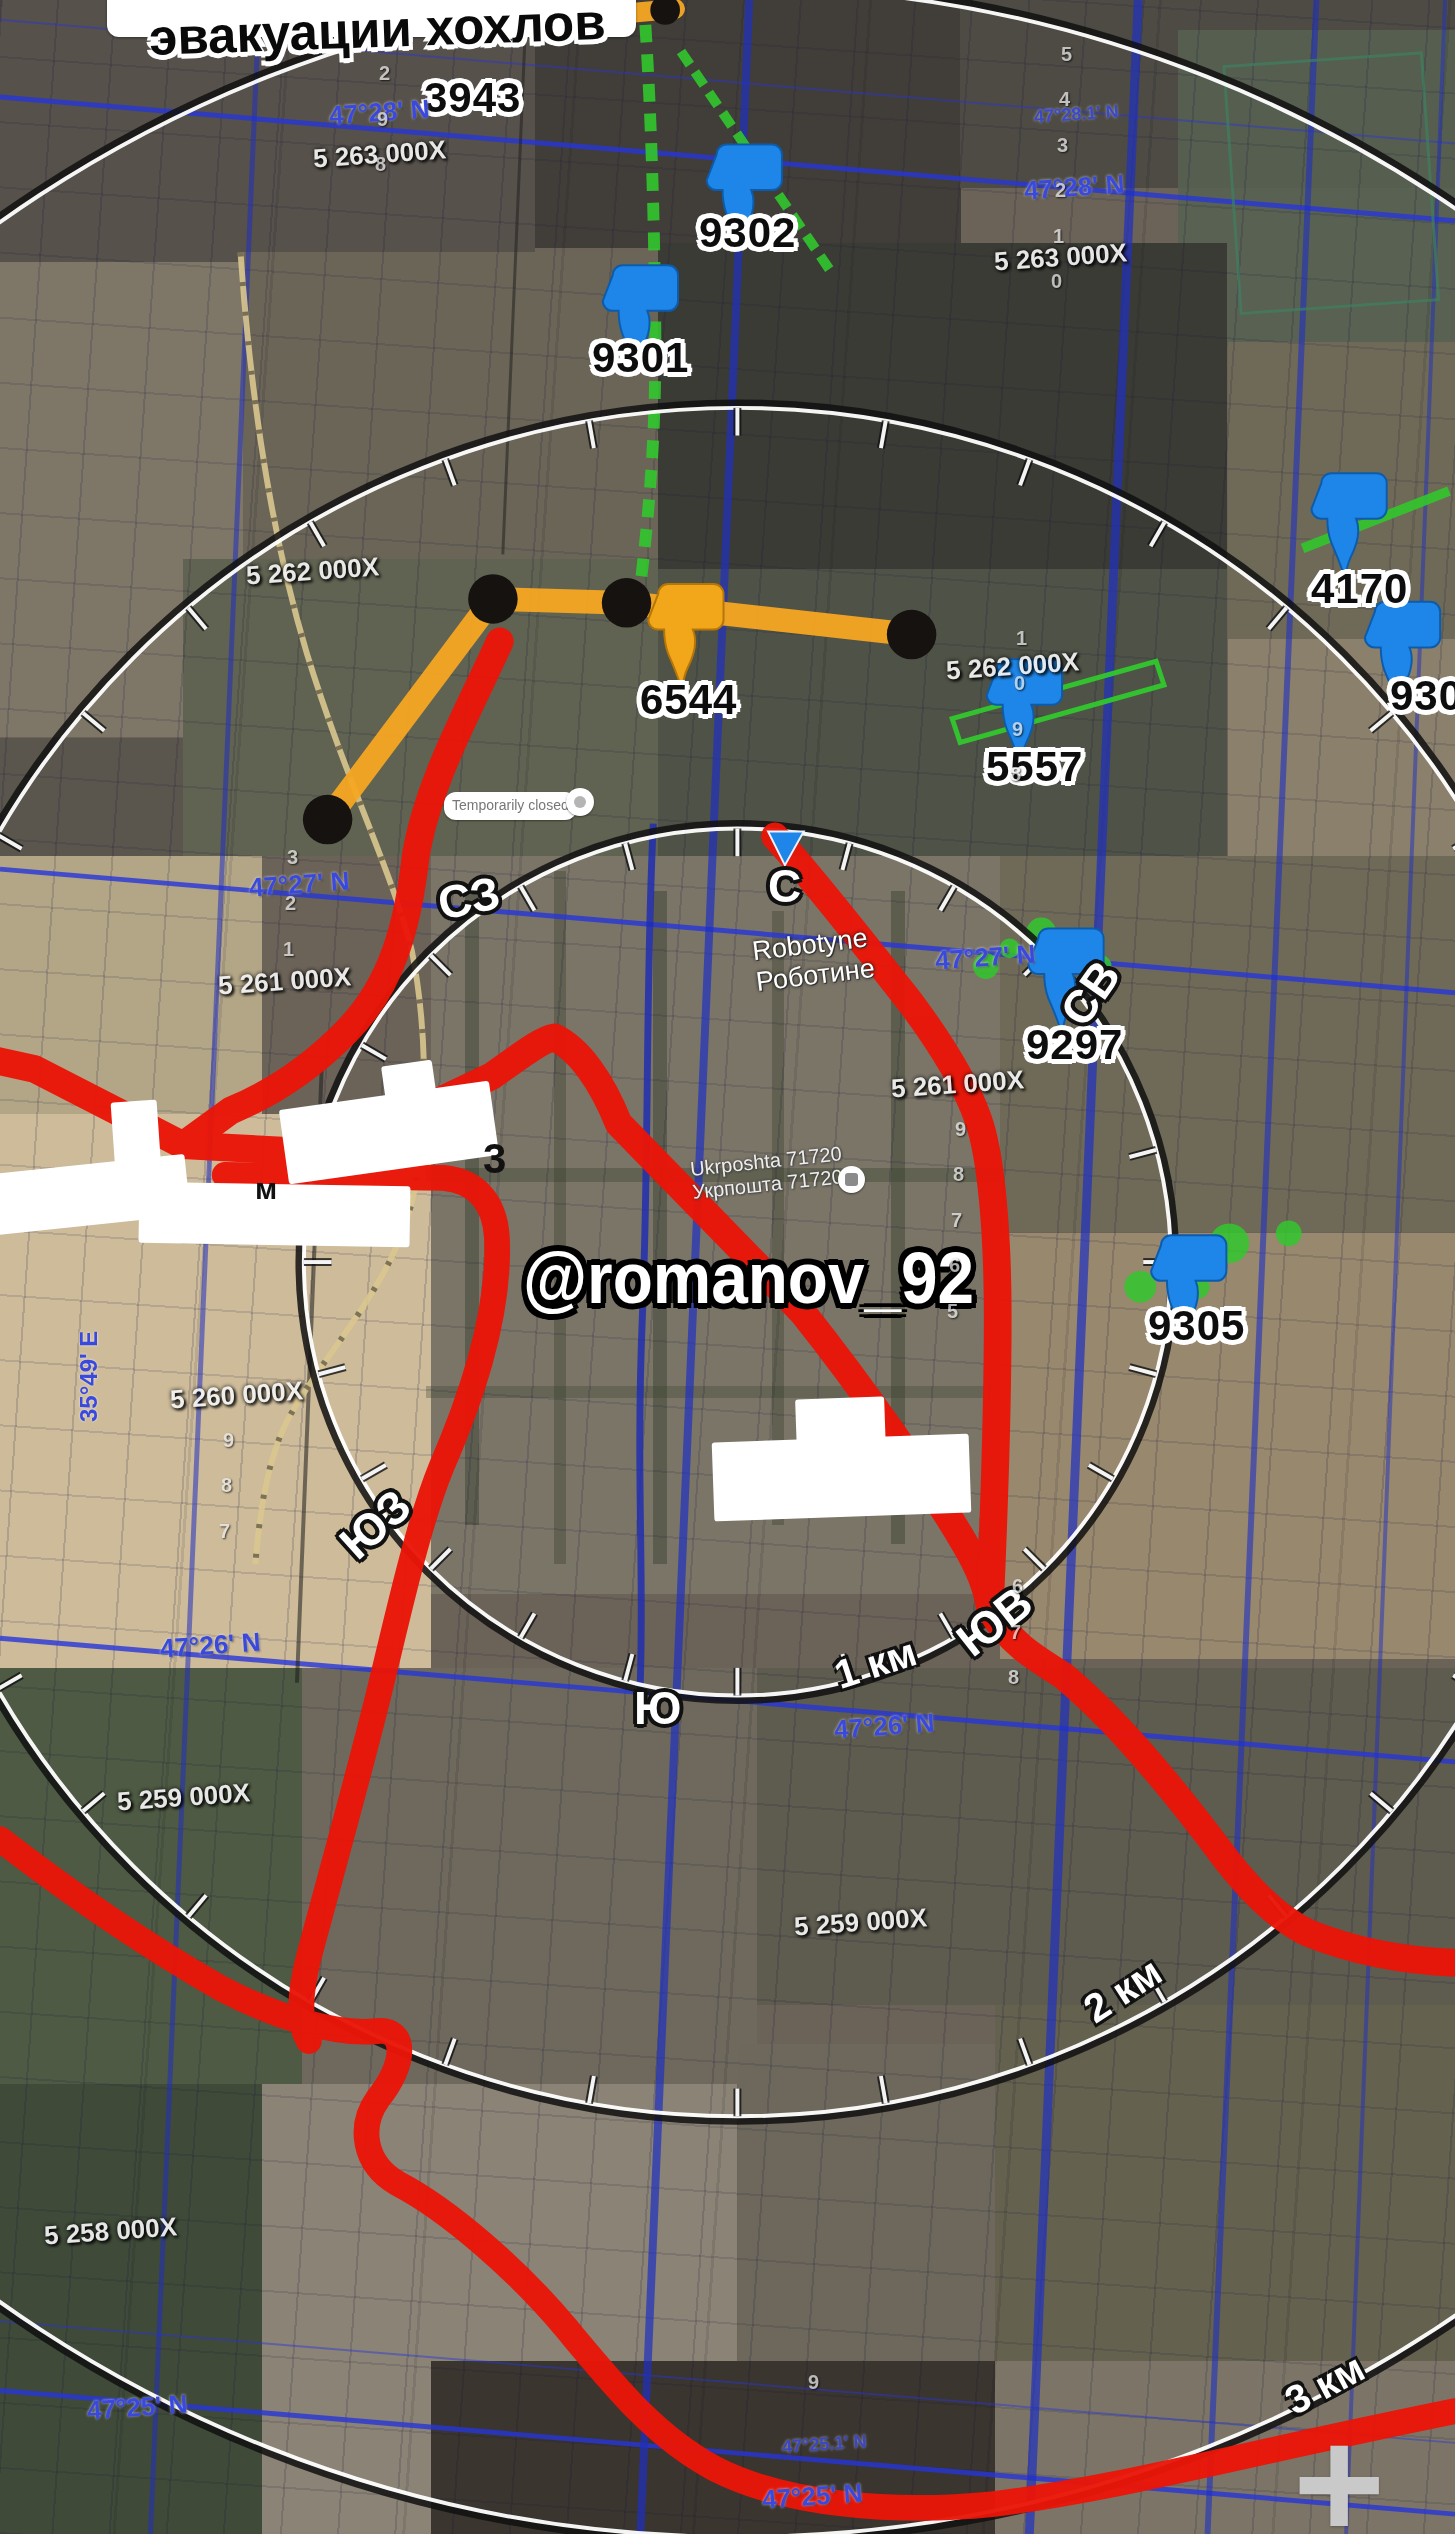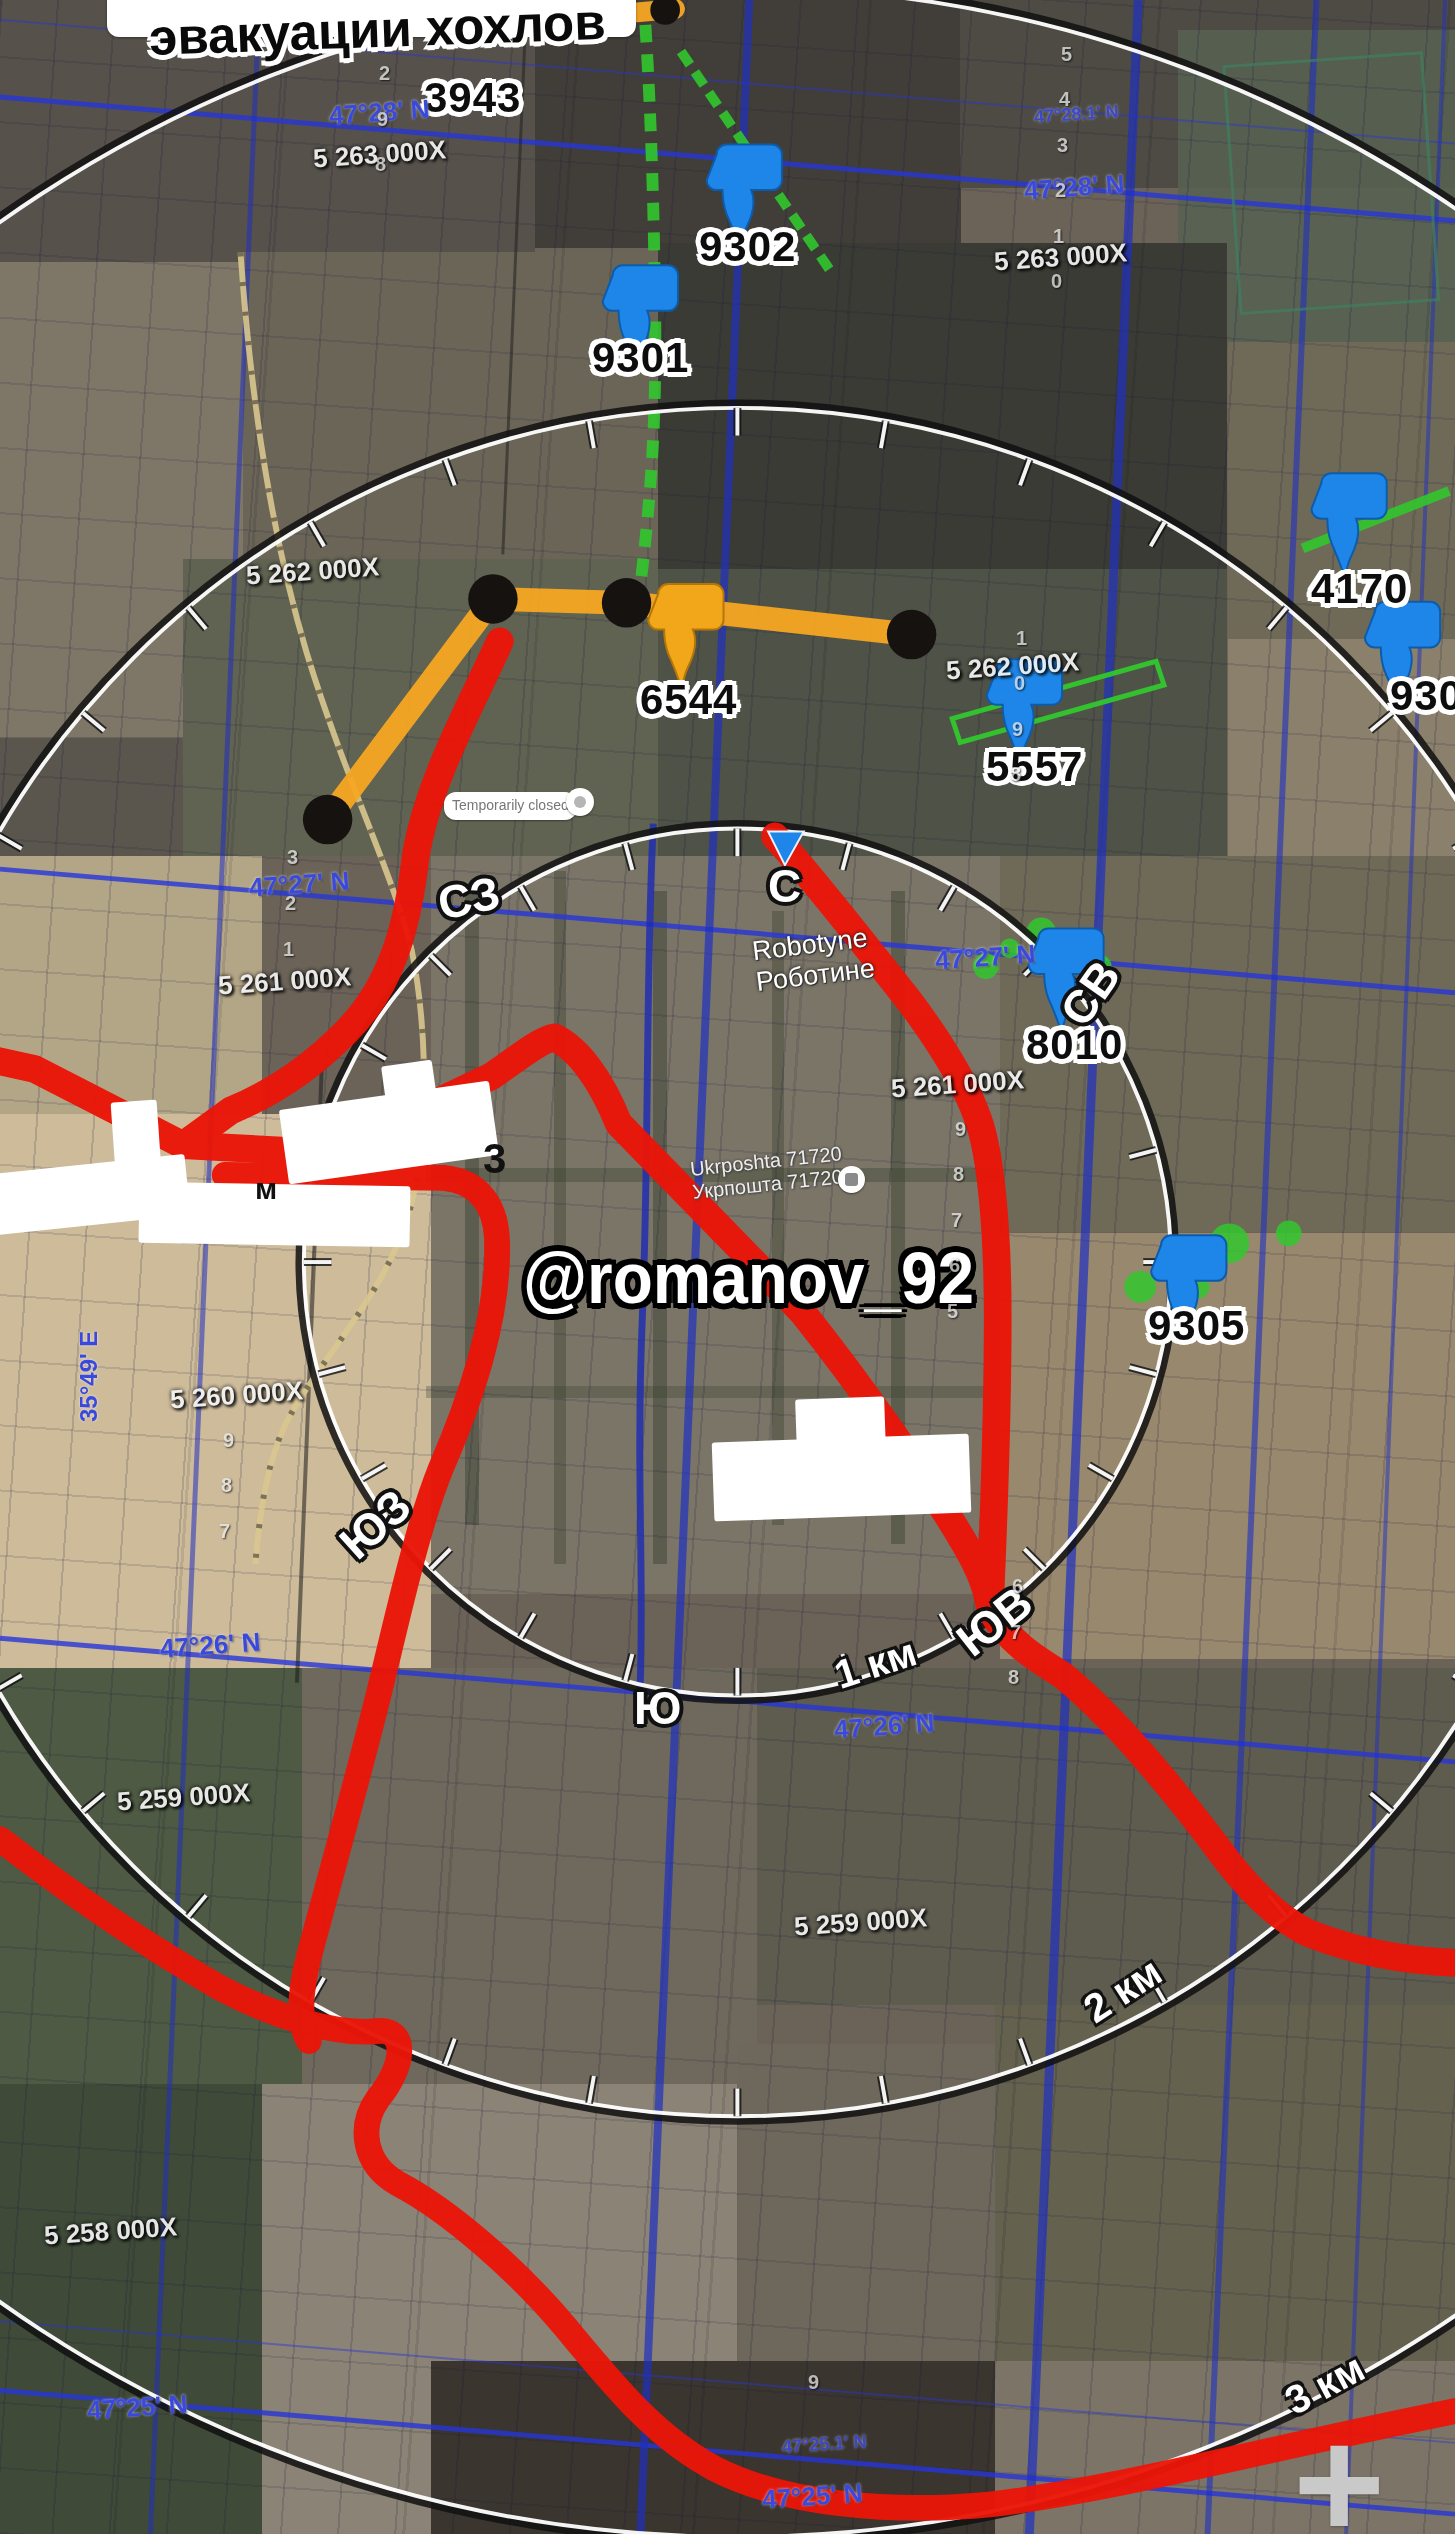"9302" div.lab { top: 226px -> 212px }
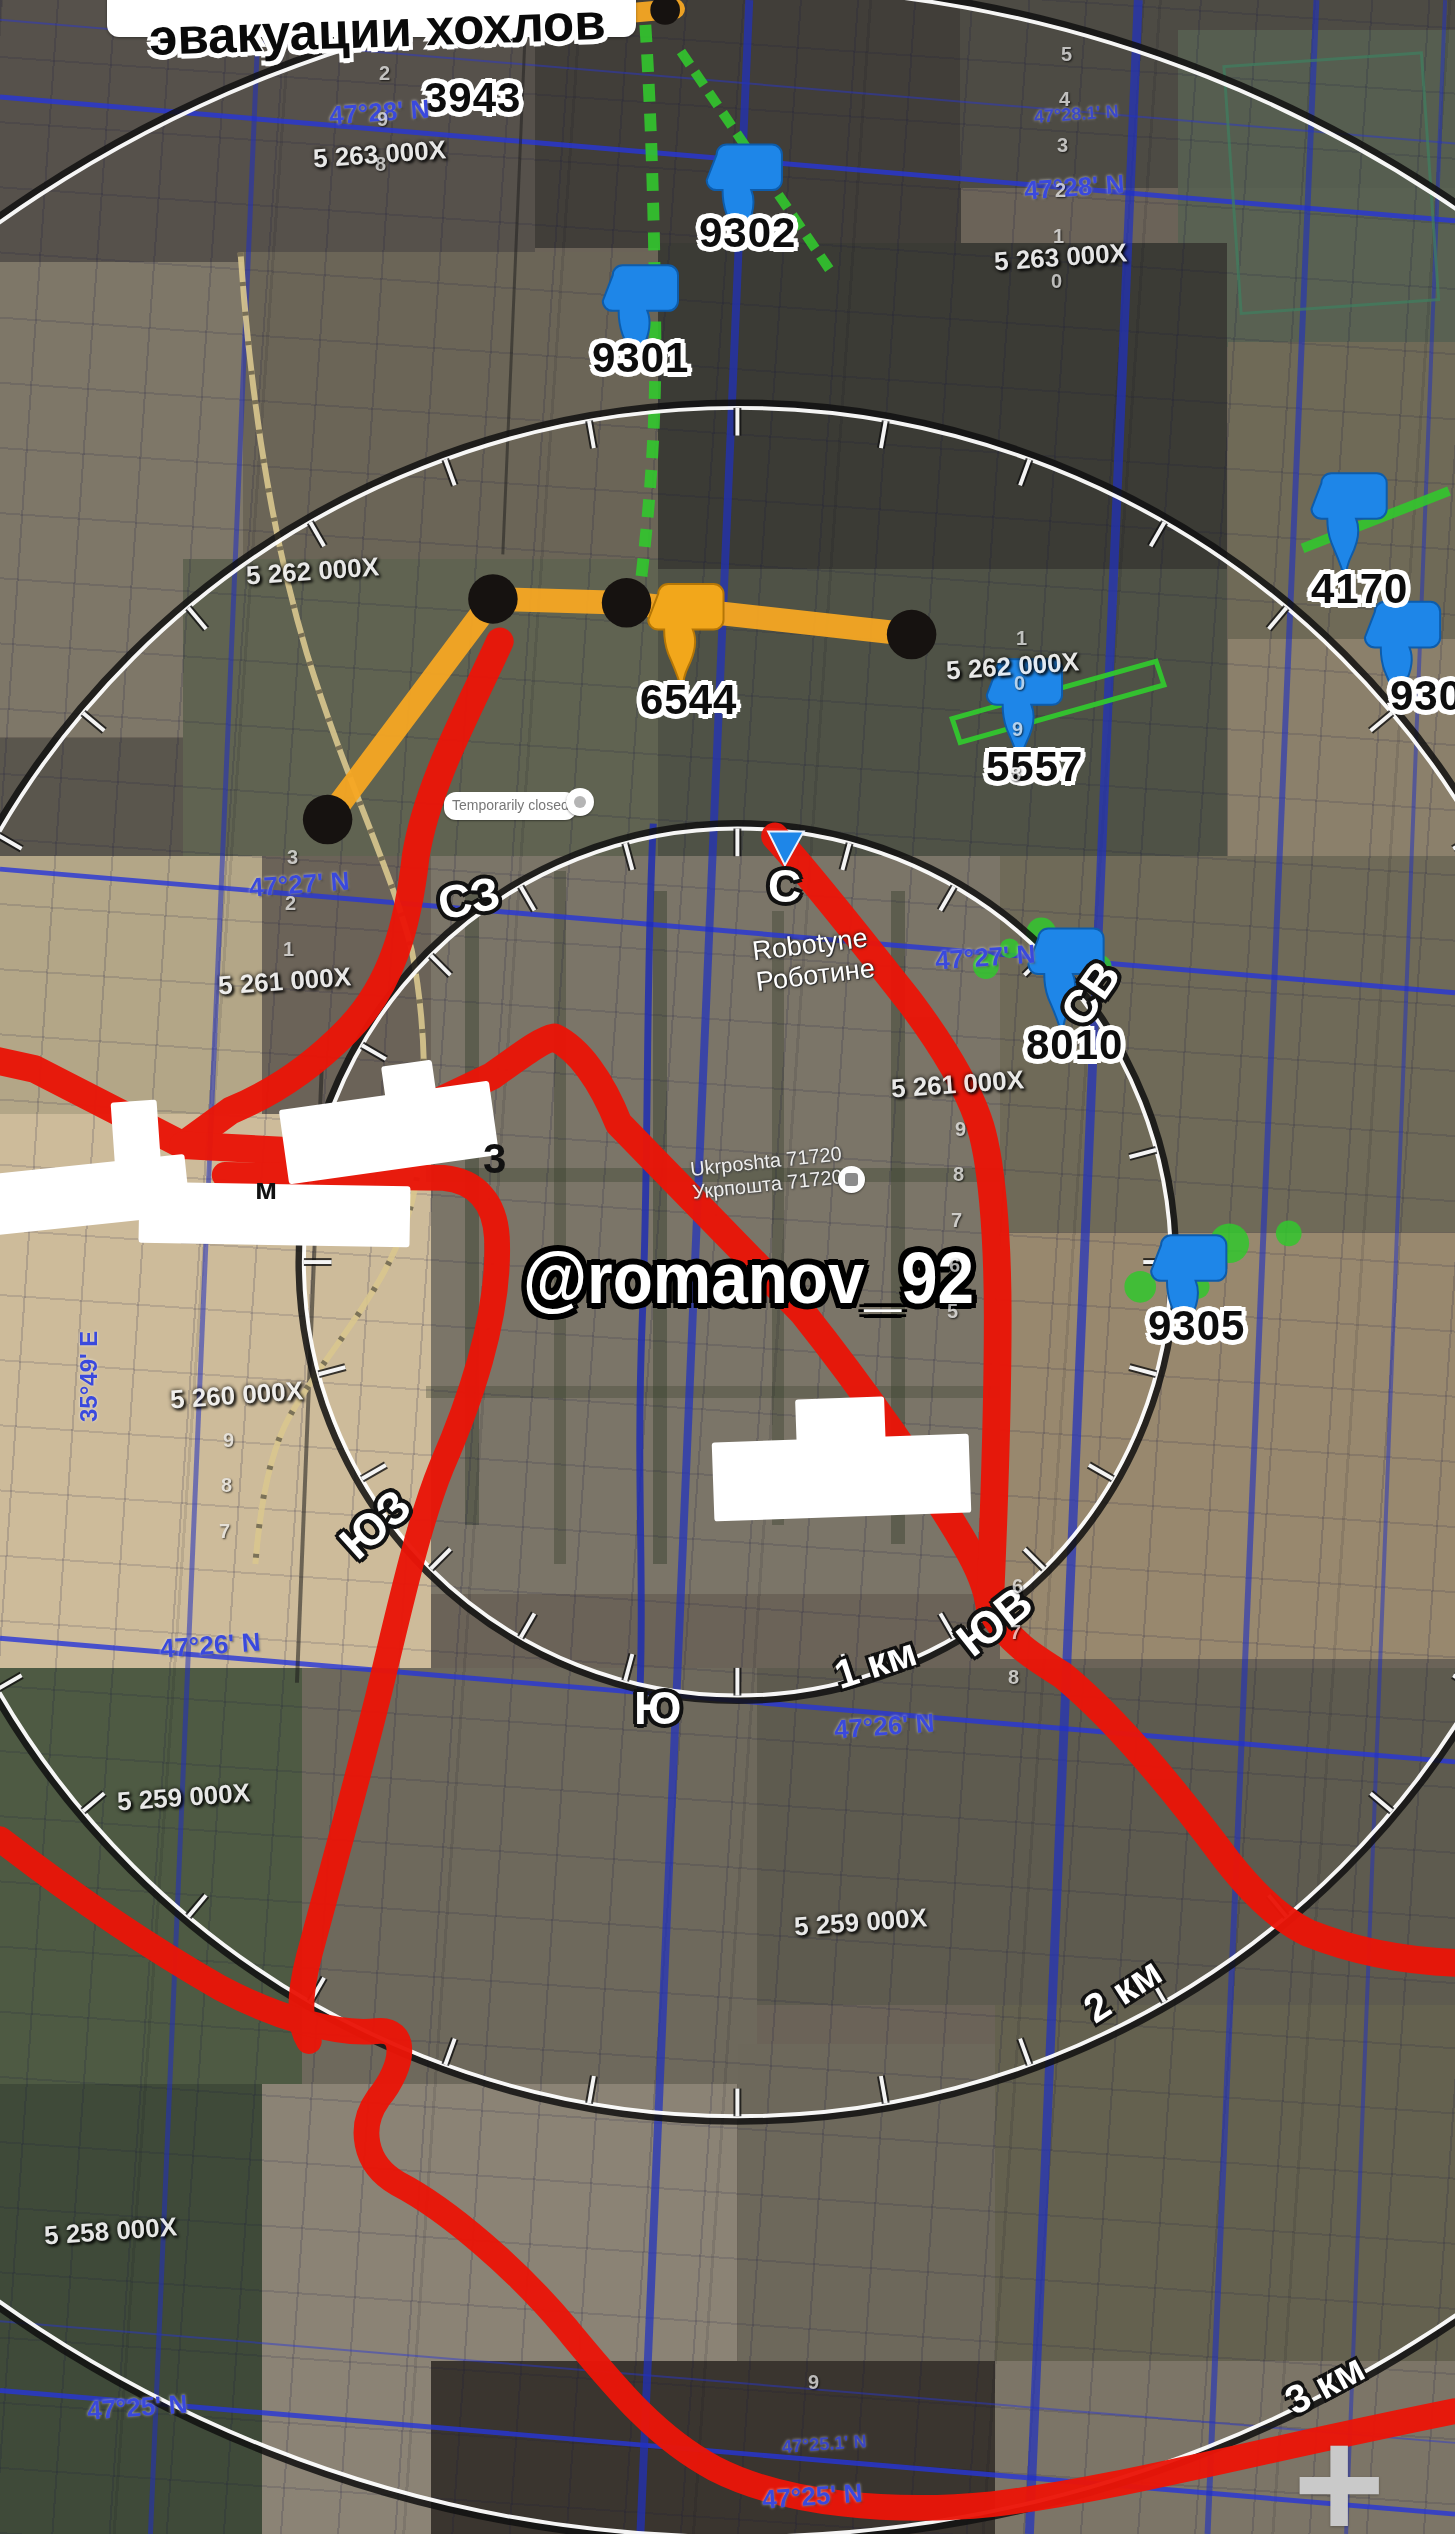"8010" div.lab { text: 8010 -> 9297 }
